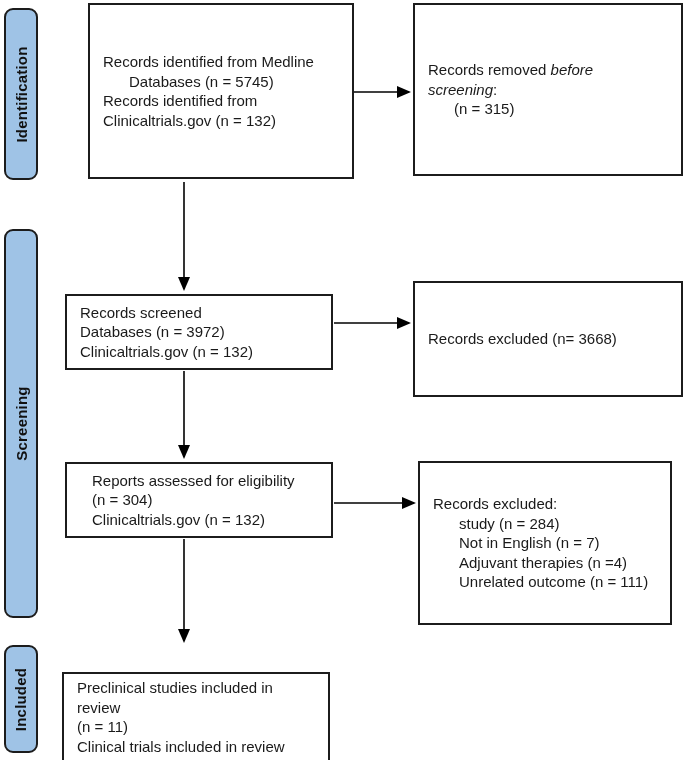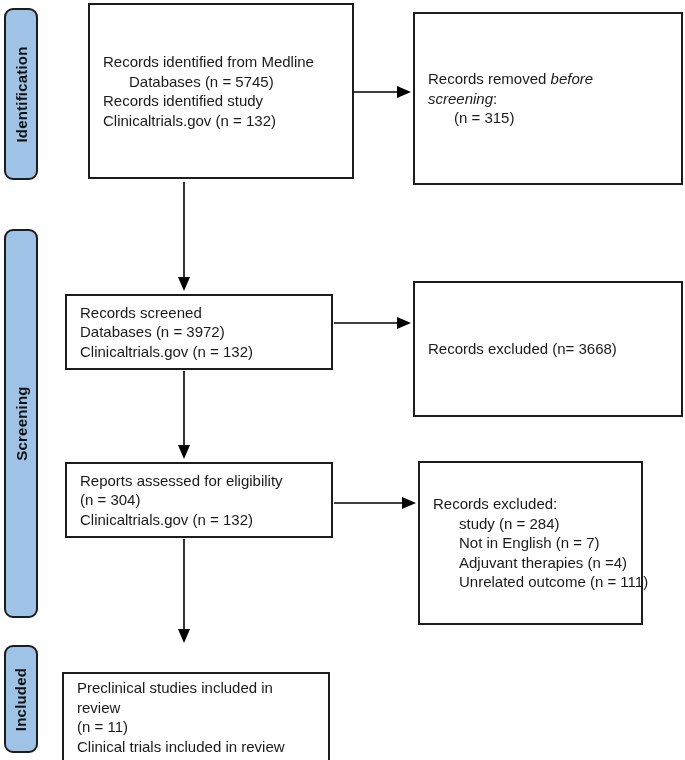"Records removed before screening:" .box-removed { top: 12px -> 3px }
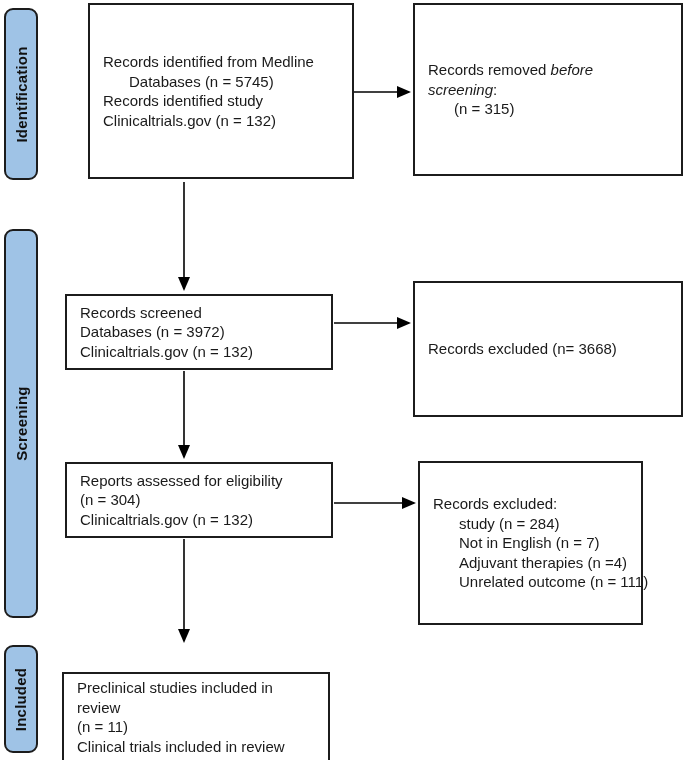"Records identified study" div.ln { text: study -> from }
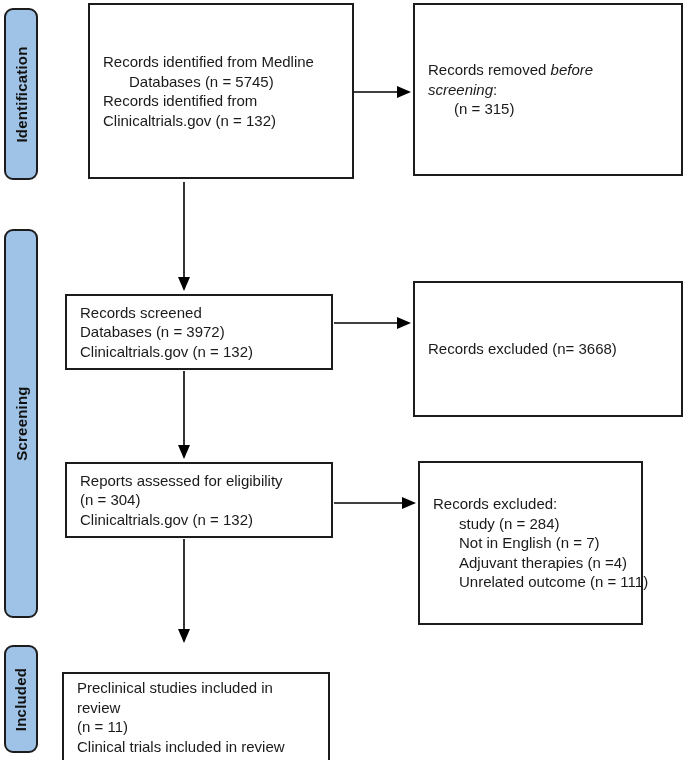"Records excluded (n= 3668)" .box-excluded-screening { height: 136px -> 116px }
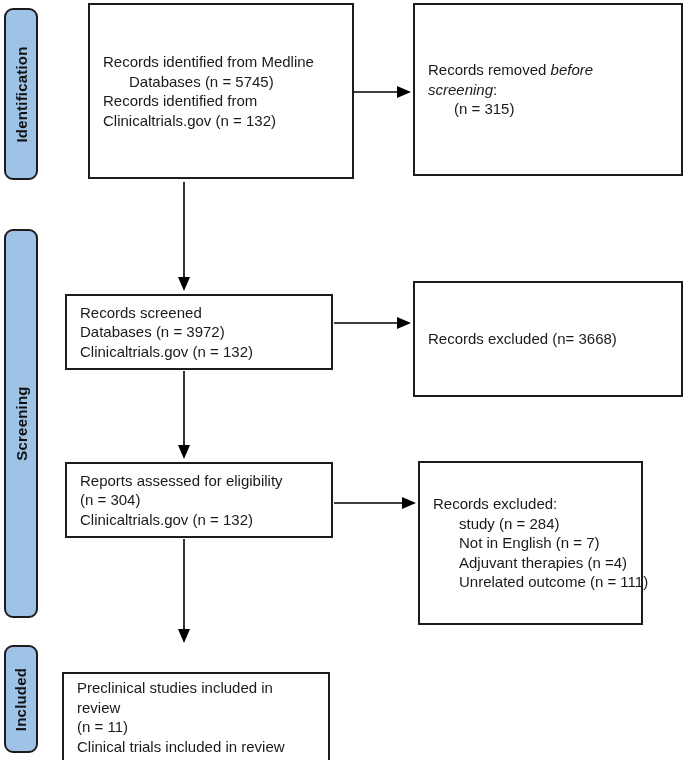"Reports assessed for eligibility" .box-assessed { padding-left: none -> 12px }
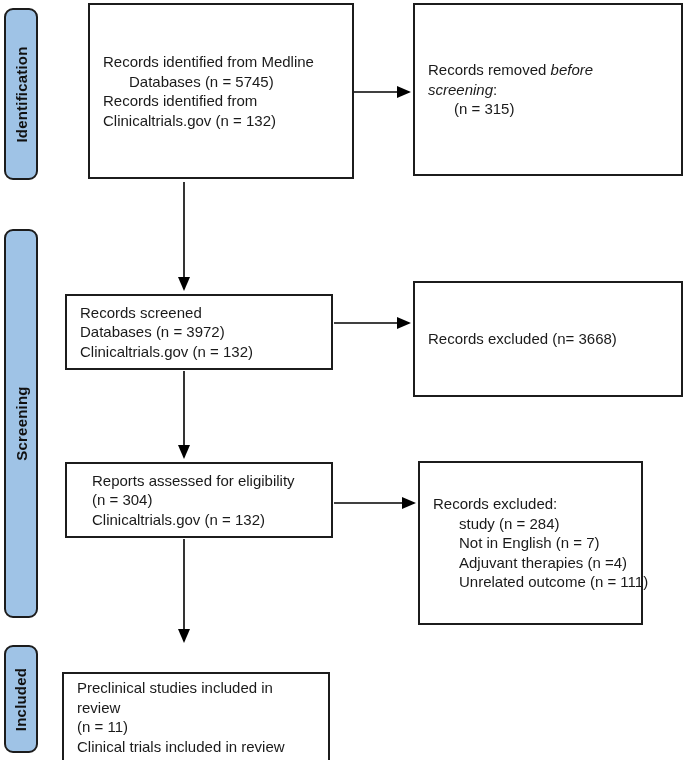"Records excluded:" .box-excluded-eligibility { width: 225px -> 254px }
